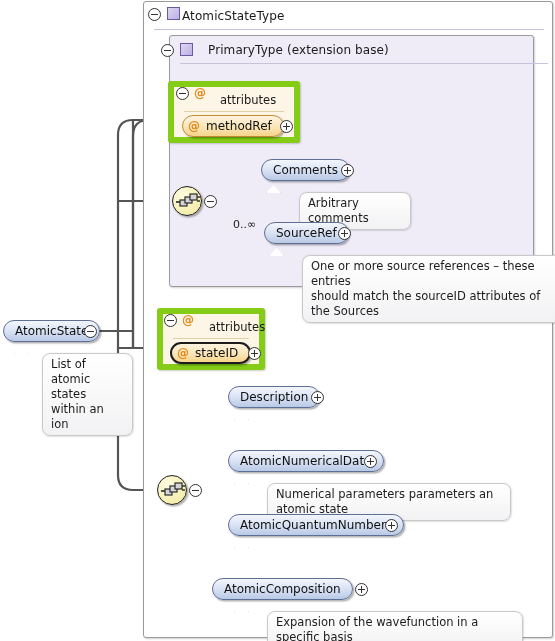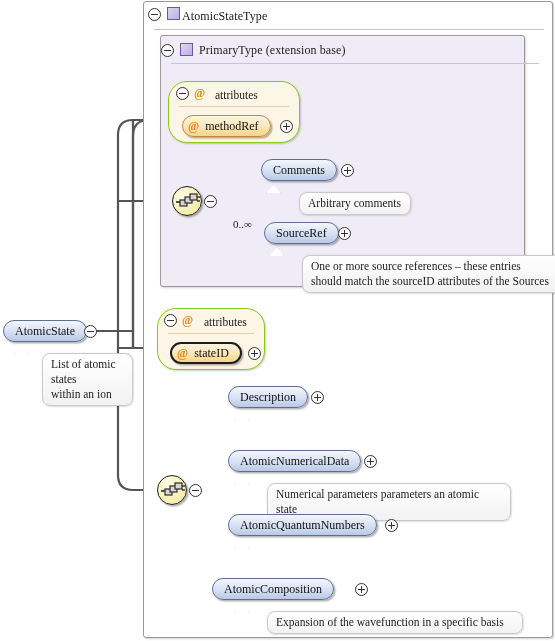"AtomicStateType" #canvas { font-family: Liberation Serif, serif -> none }
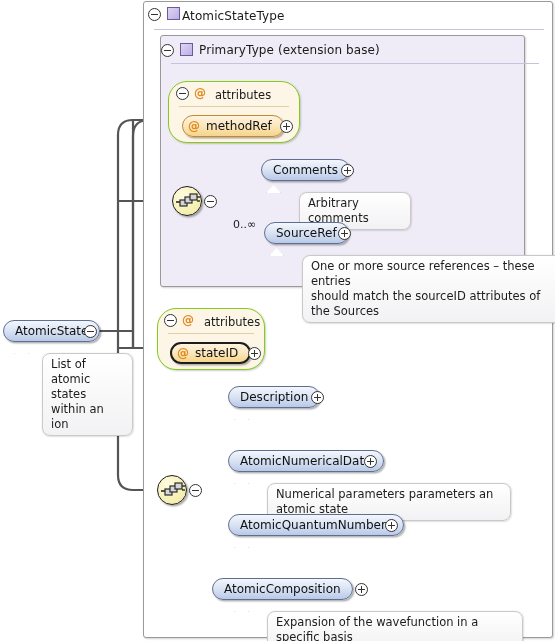"PrimaryType (extension base)" div.frame { left: 160px -> 169px }
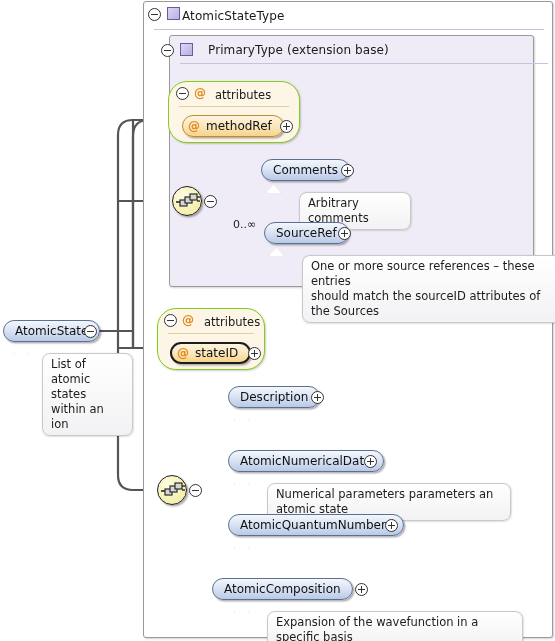"attributes" .attr-panel { border: 1px solid #84cc16 -> 6px solid #84cc16; border-radius: 19px -> 3px }
